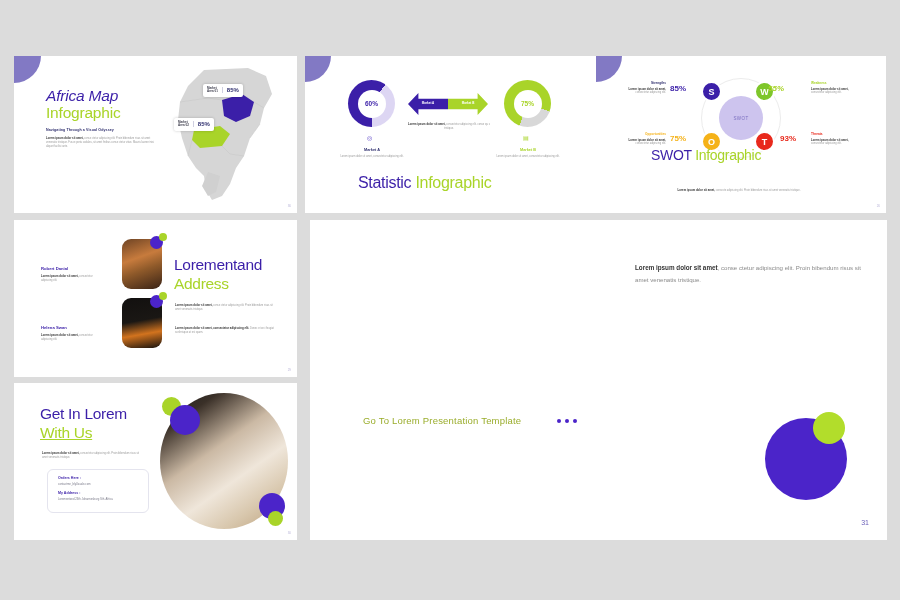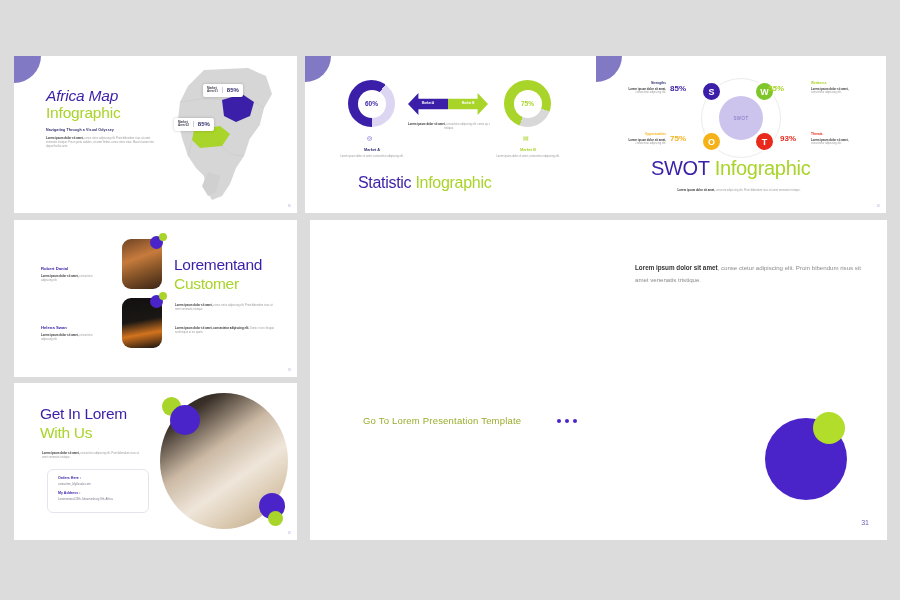"SWOT Infographic" #s3 .bigtitle { font-size: 20px -> 14px; top: 101px -> 91px }
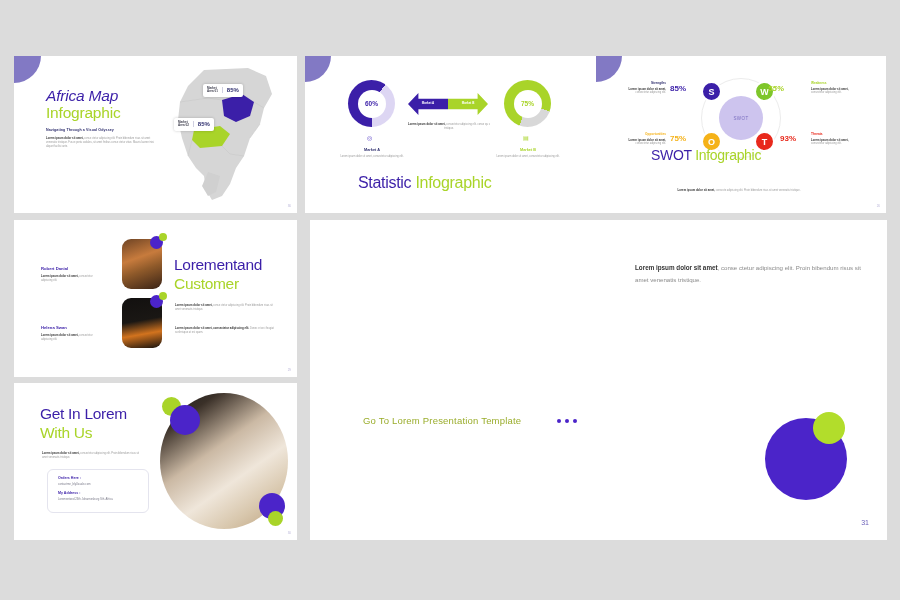"Customer" div.t2 { text: Customer -> Address }
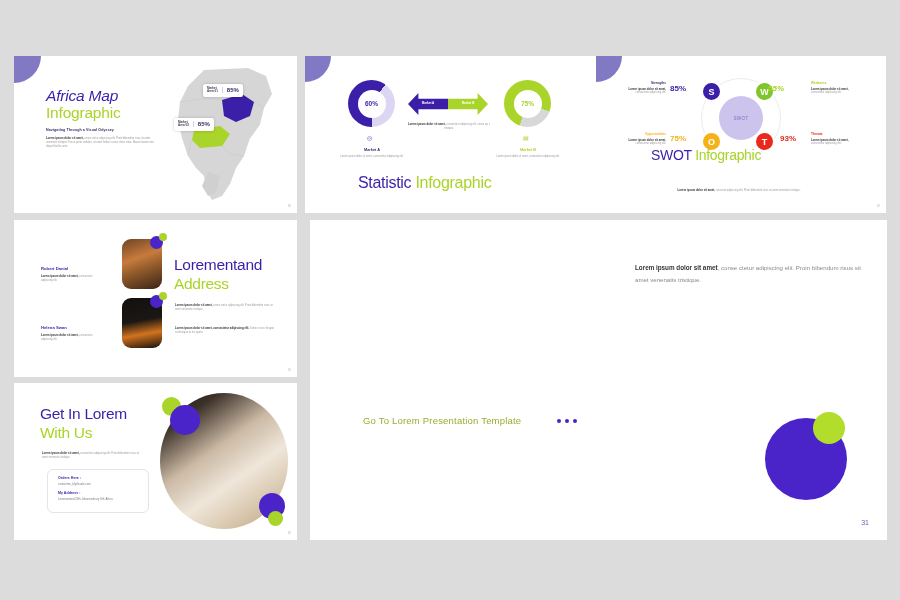"With Us" #s5 .t2 { text-decoration: none -> underline }
